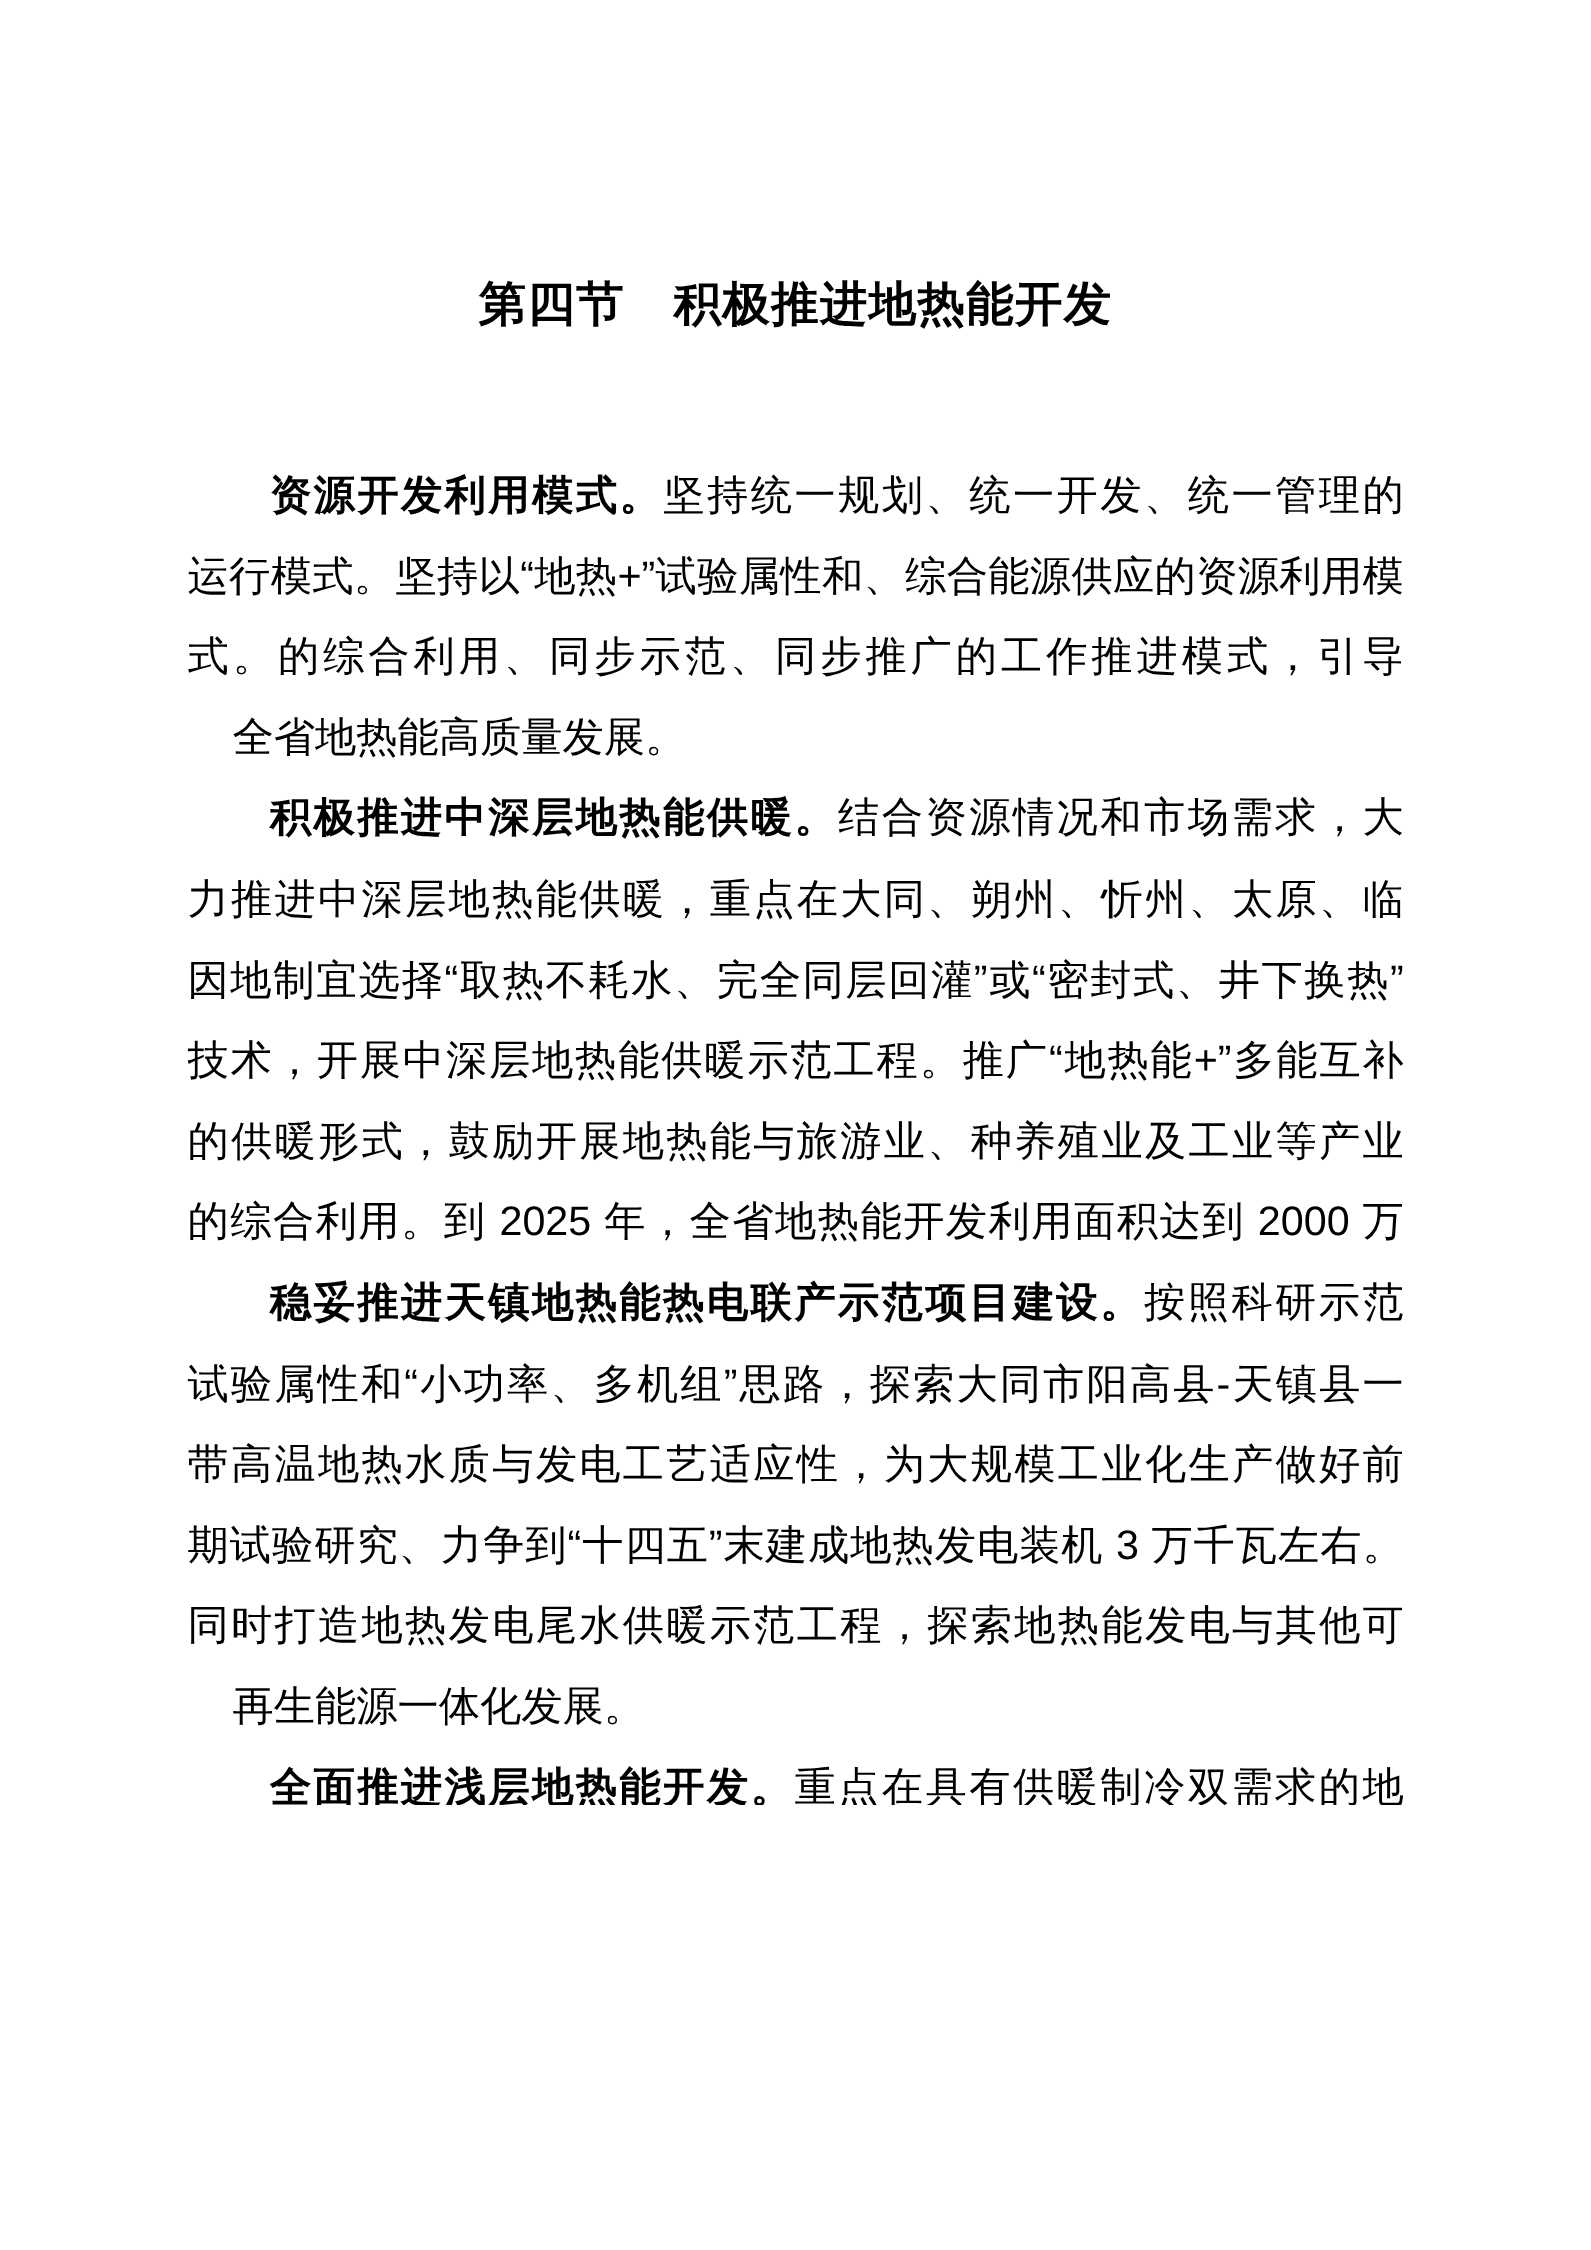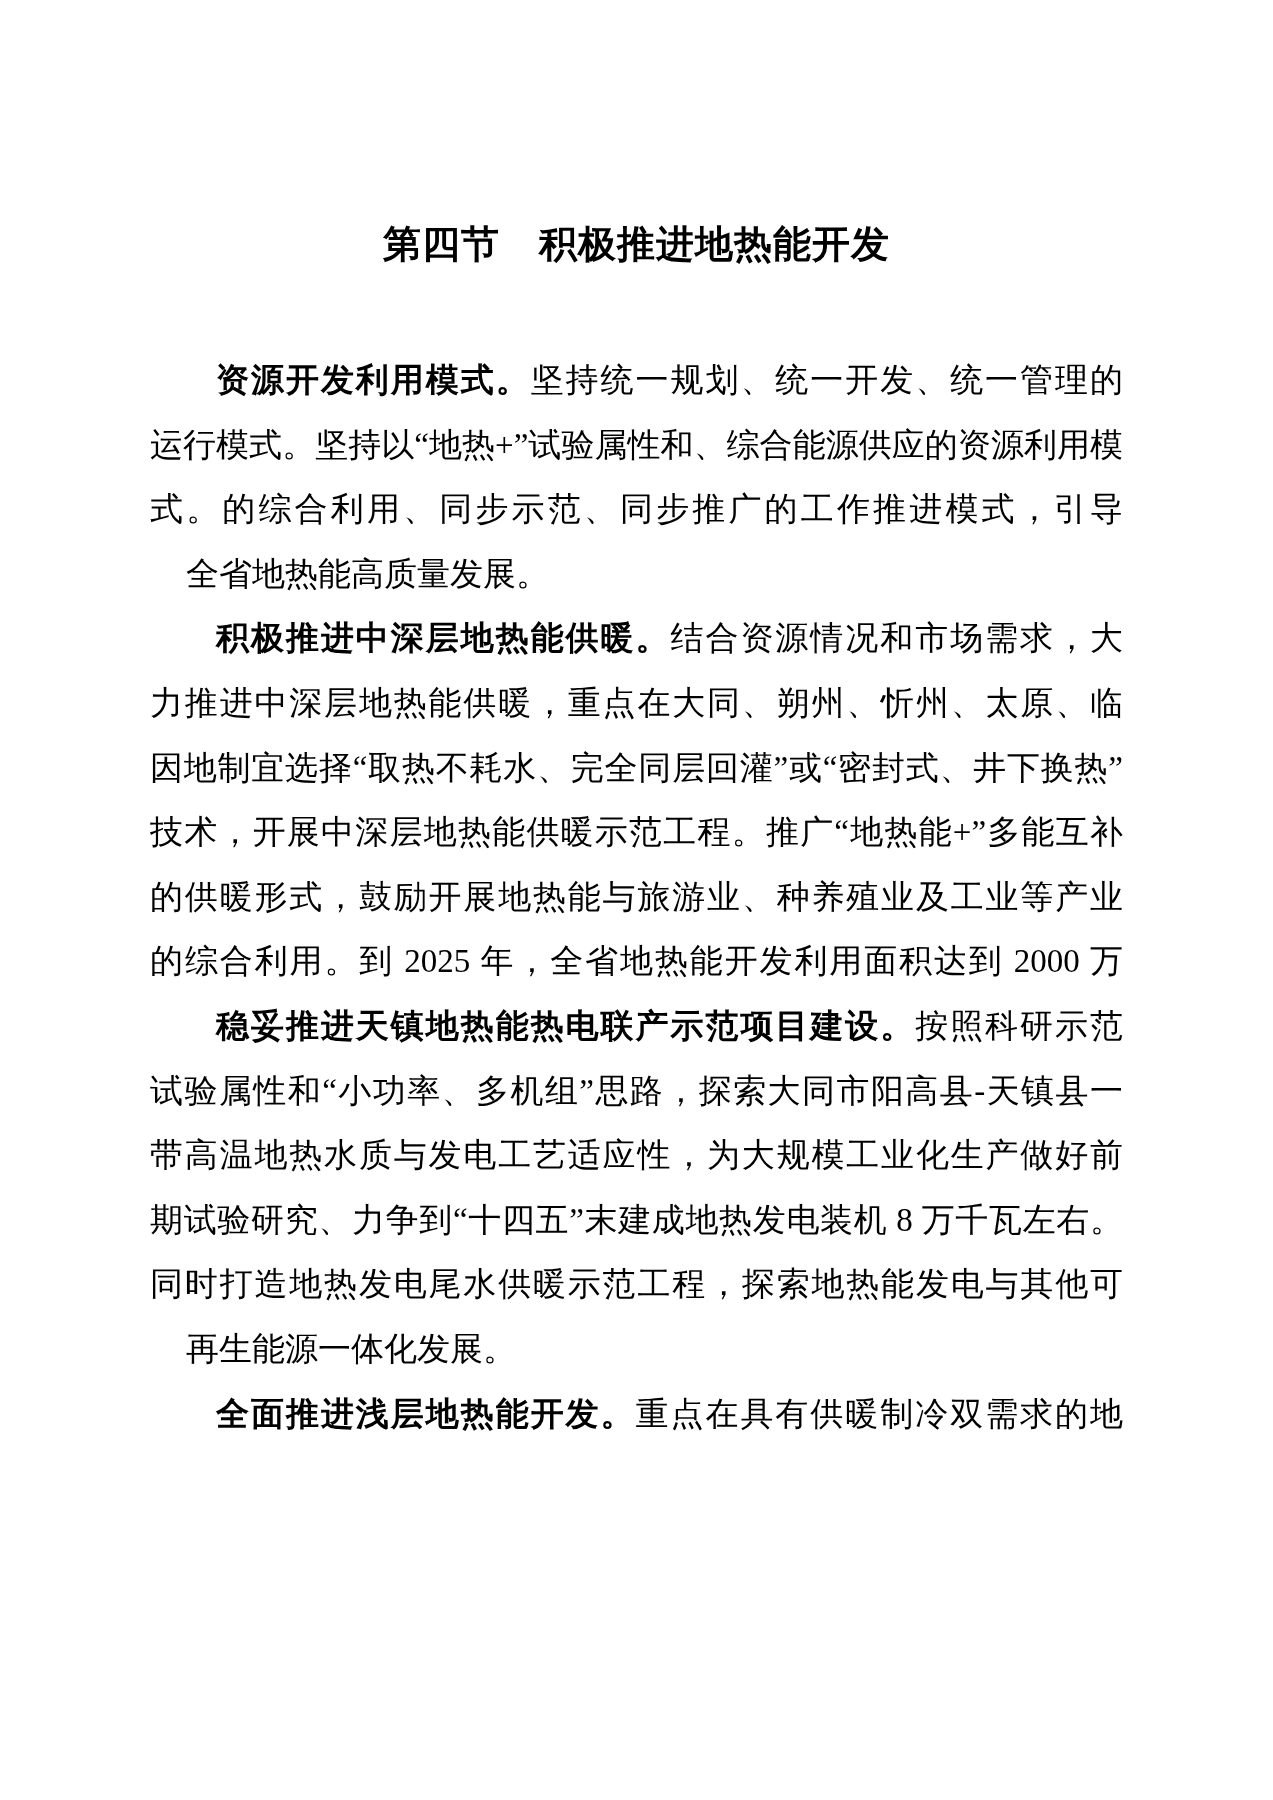"第四节 积极推进地热能开发" .page { font-family: Liberation Serif, serif -> Liberation Sans, sans-serif }
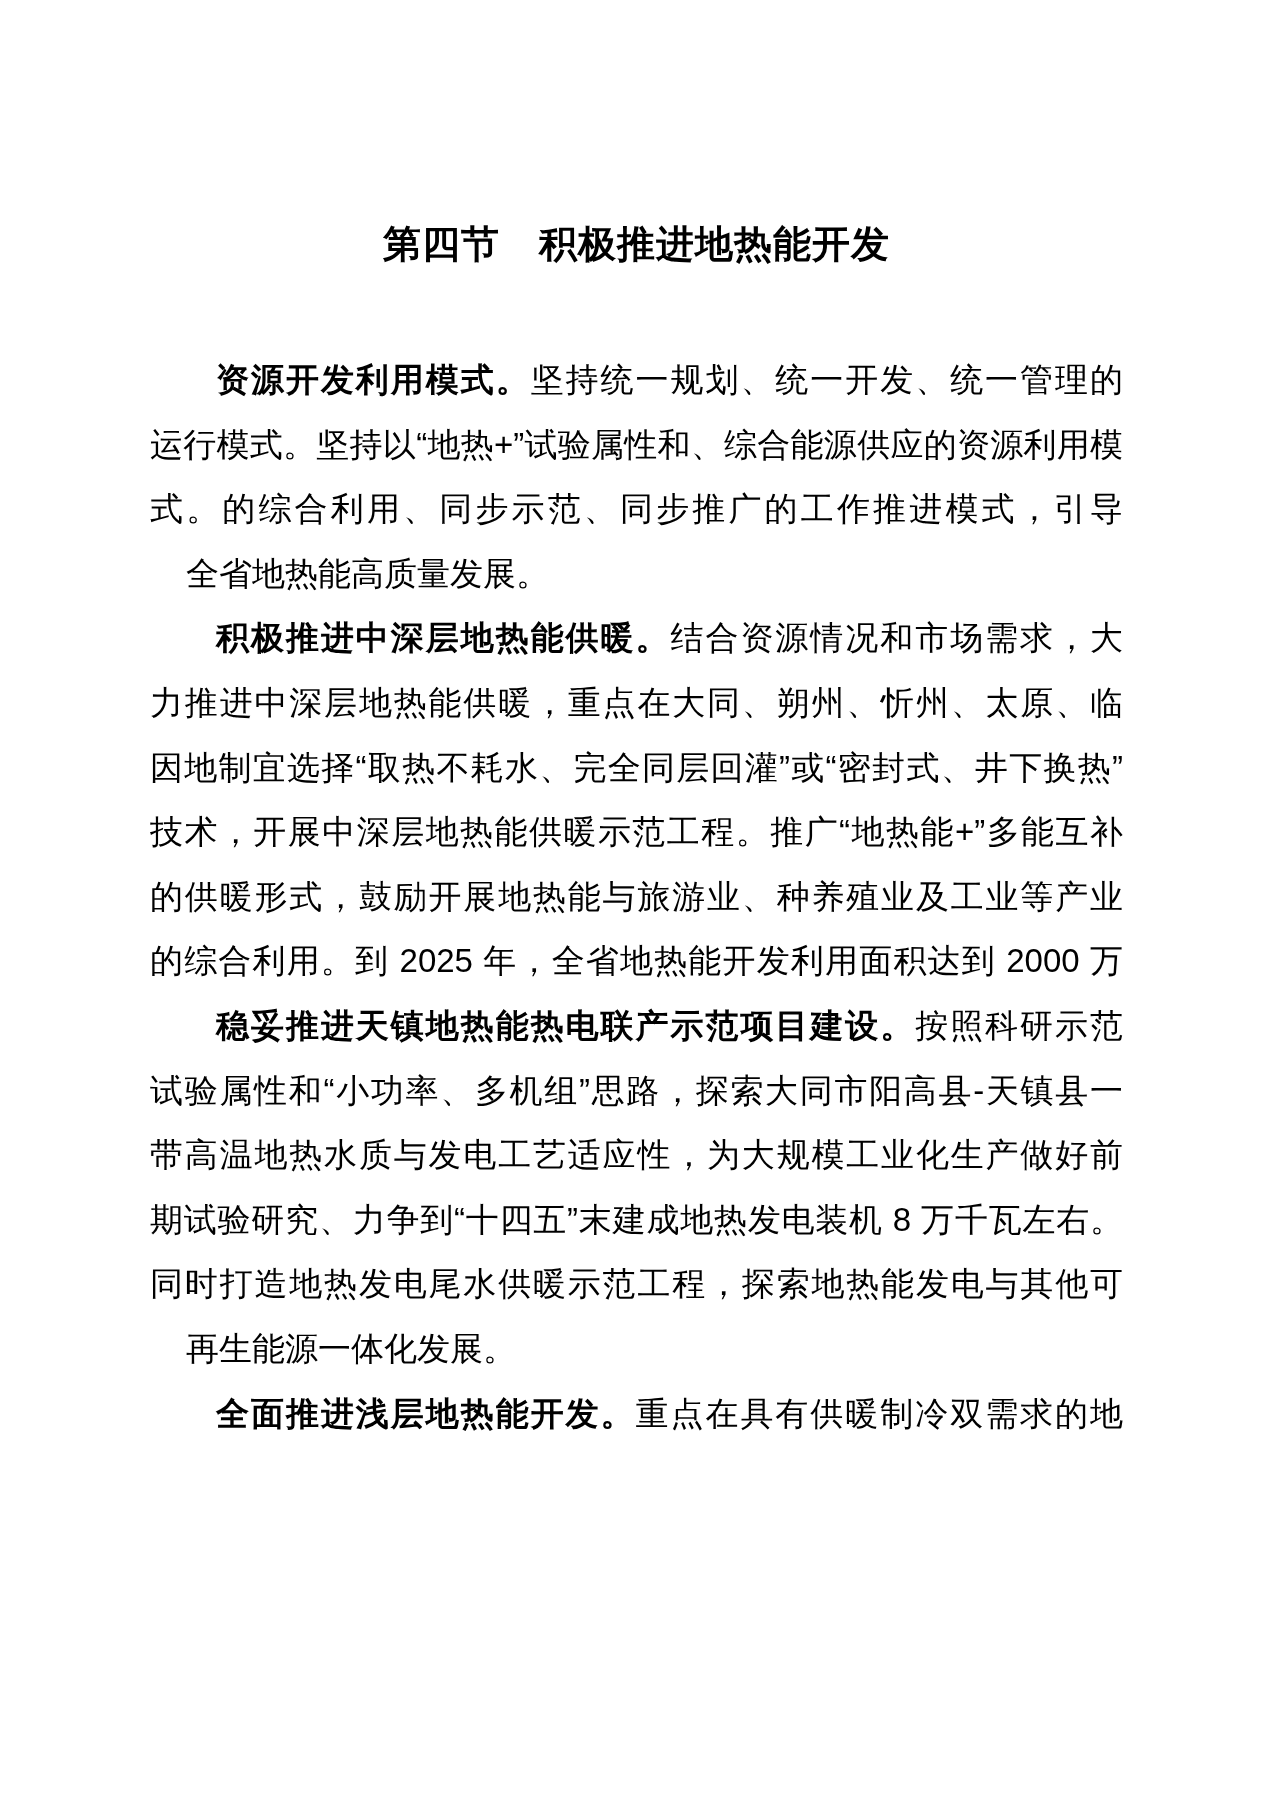"资源开发利用模式。坚持统一规划、统一开发、统一管理的" .body { top: 348px -> 364px }
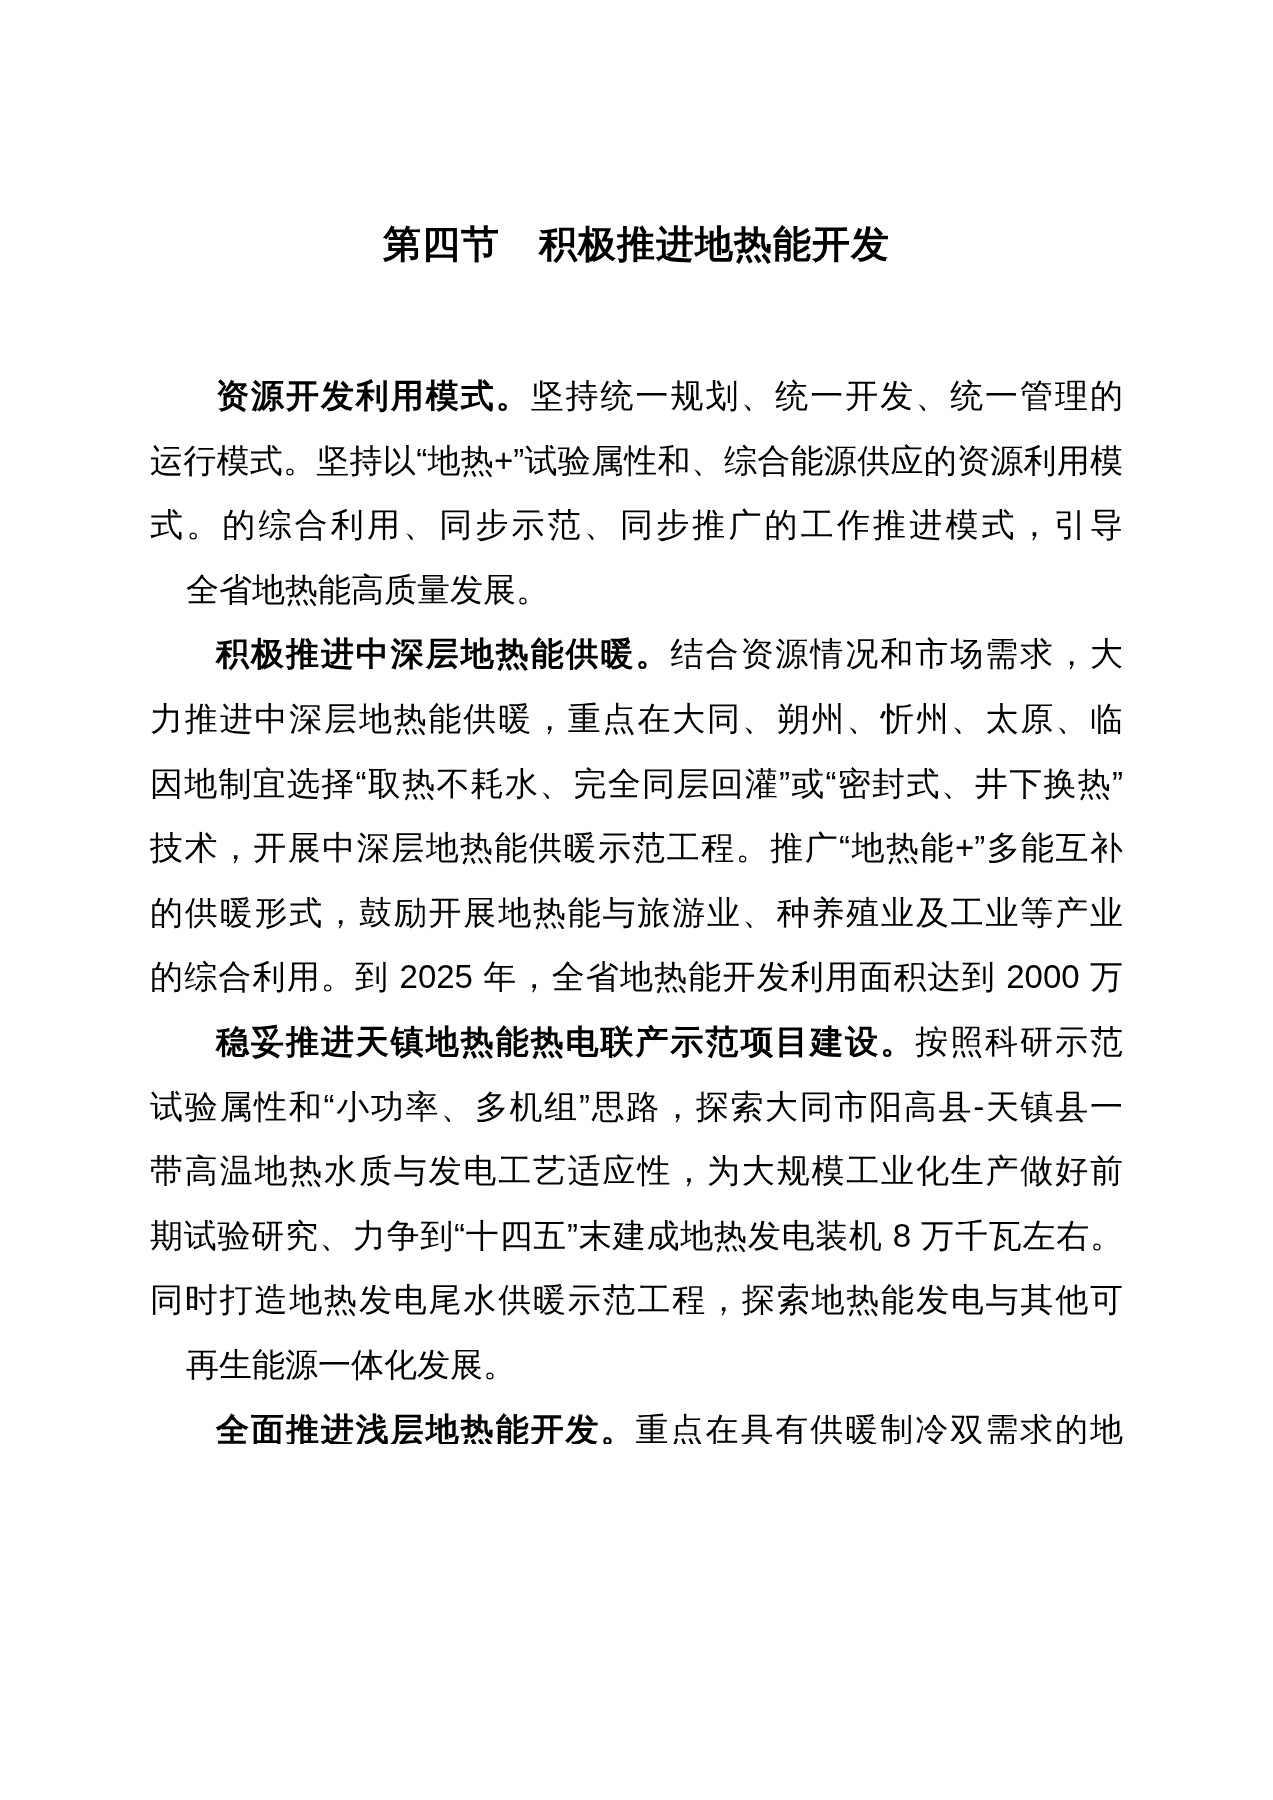"期试验研究、力争到“十四五”末建成地热发电装机 8 万千瓦左右。" span.run { text: 8 -> 3 }
